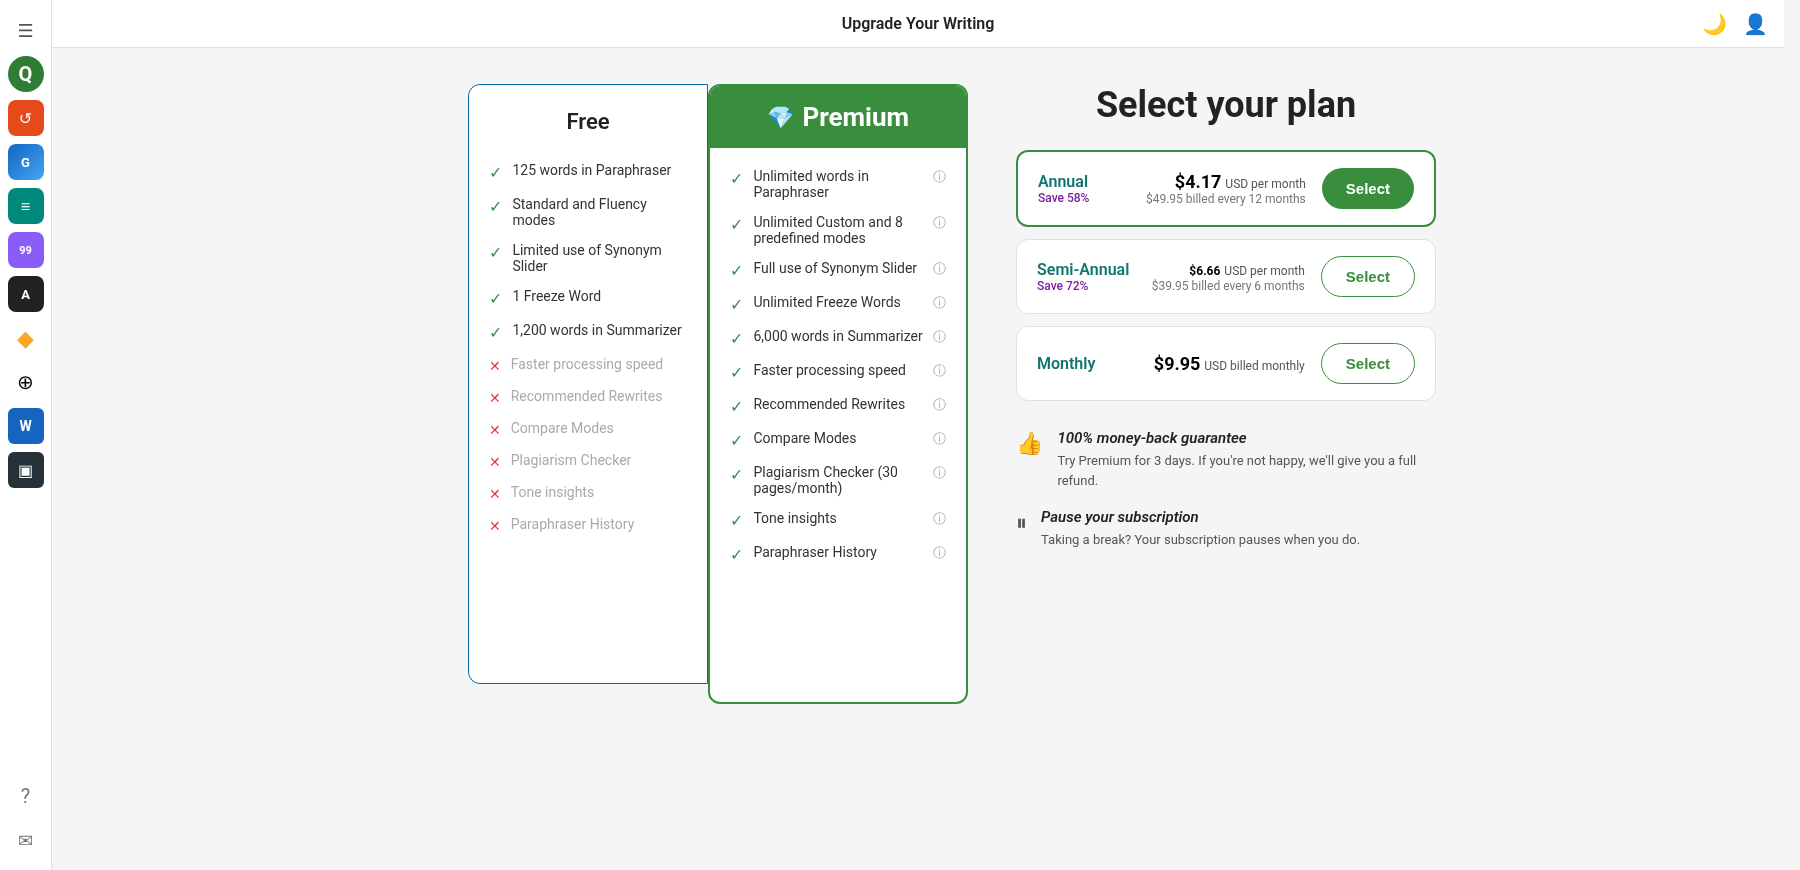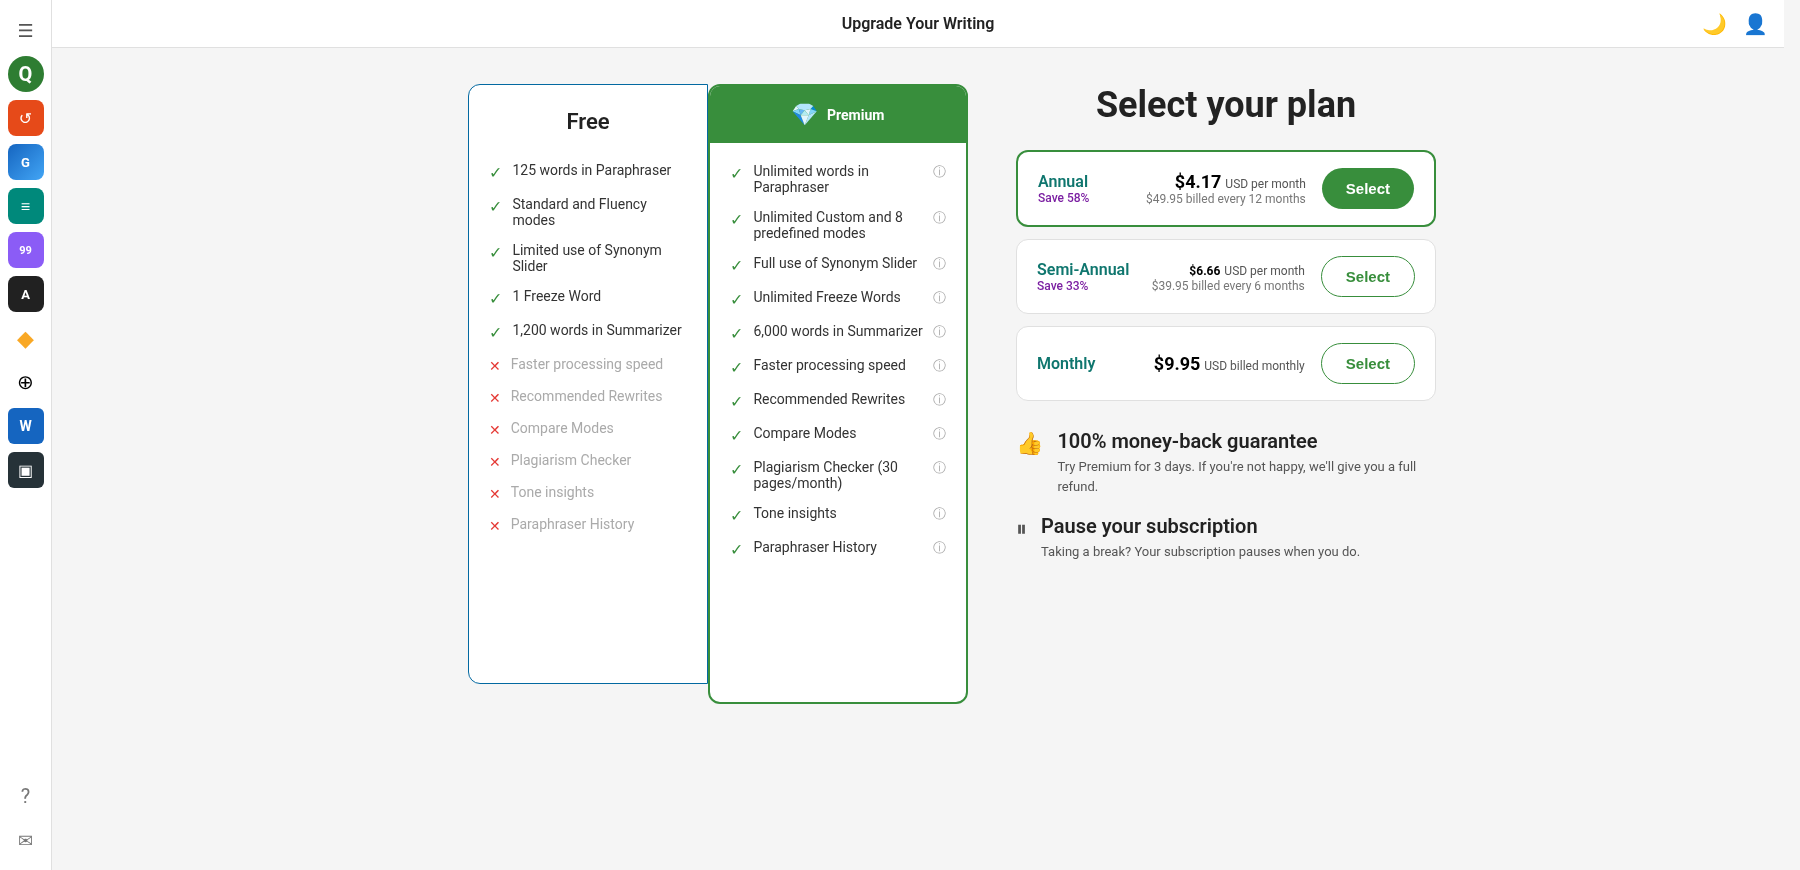"Premium" .premium-title { font-size: 14px -> 26px }
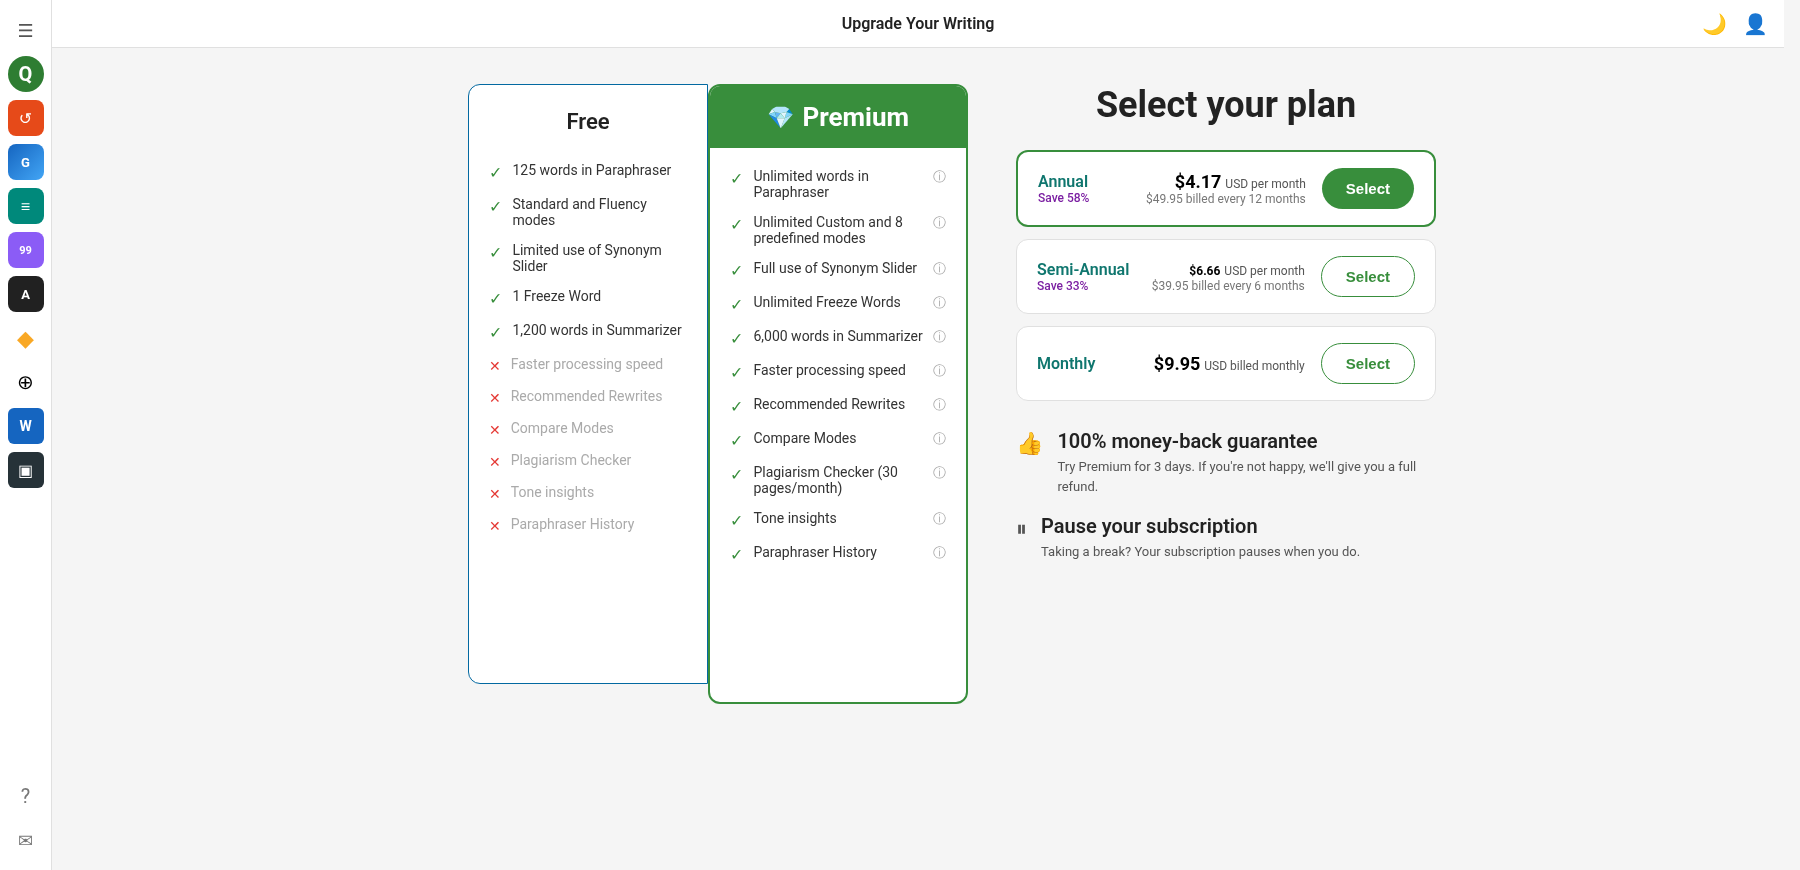"Save 33%" div.plan-option-save { text: 33% -> 72% }
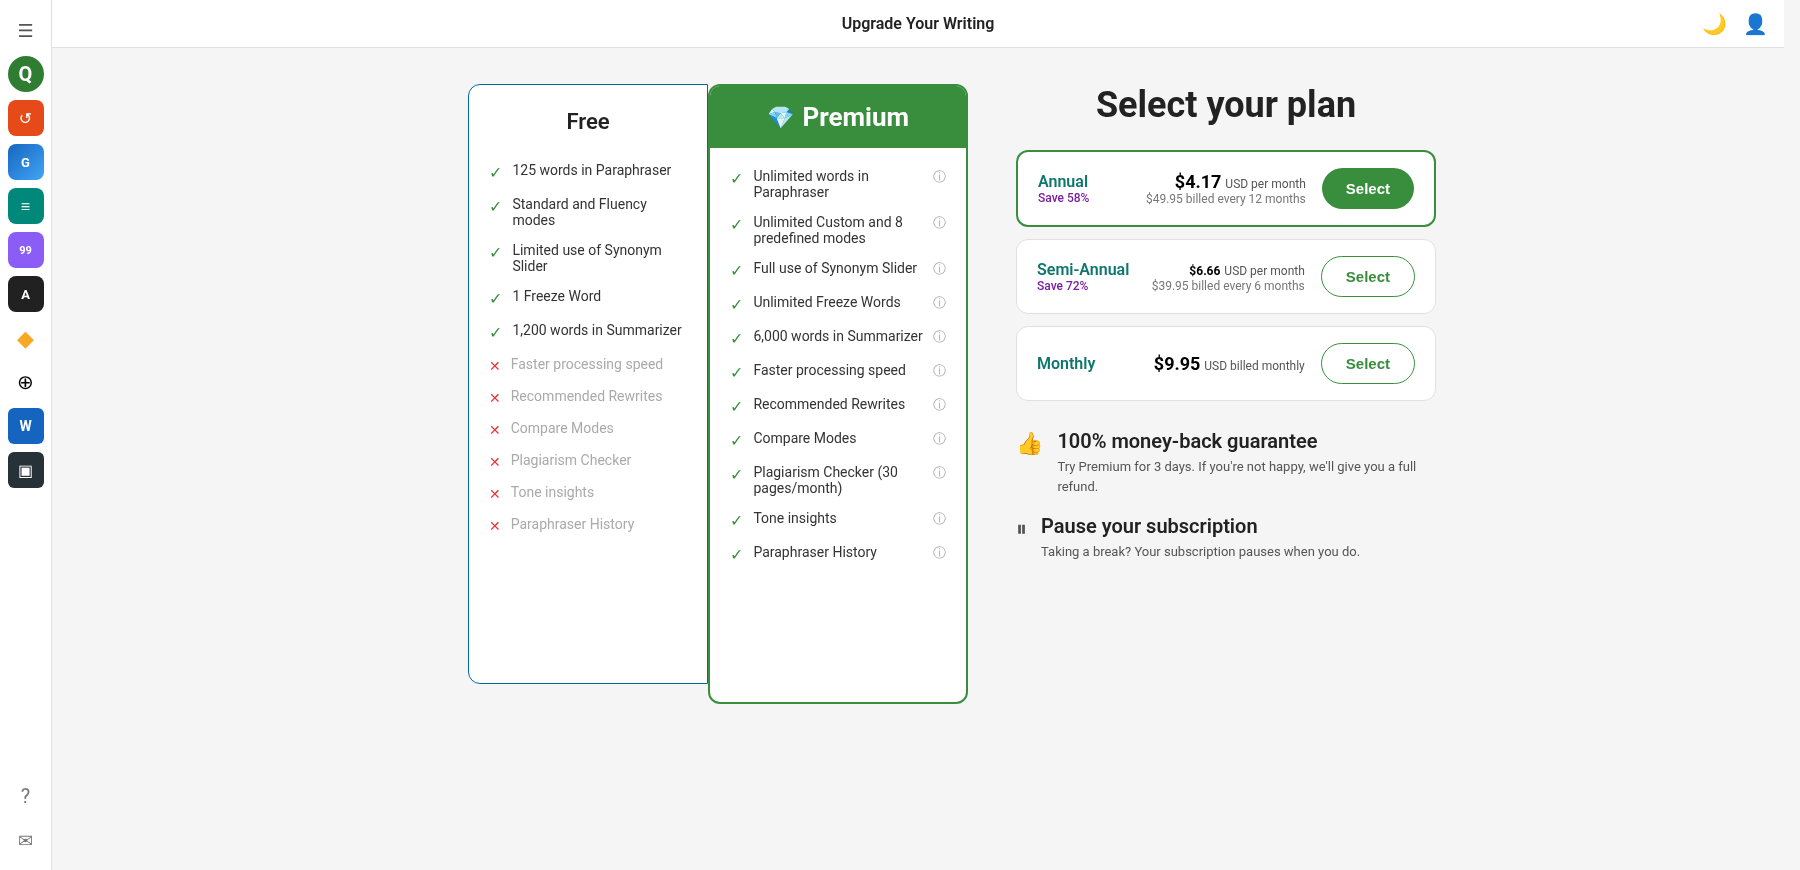"100% money-back guarantee" .perk-title { font-size: 20px -> 15px; font-style: none -> italic }
